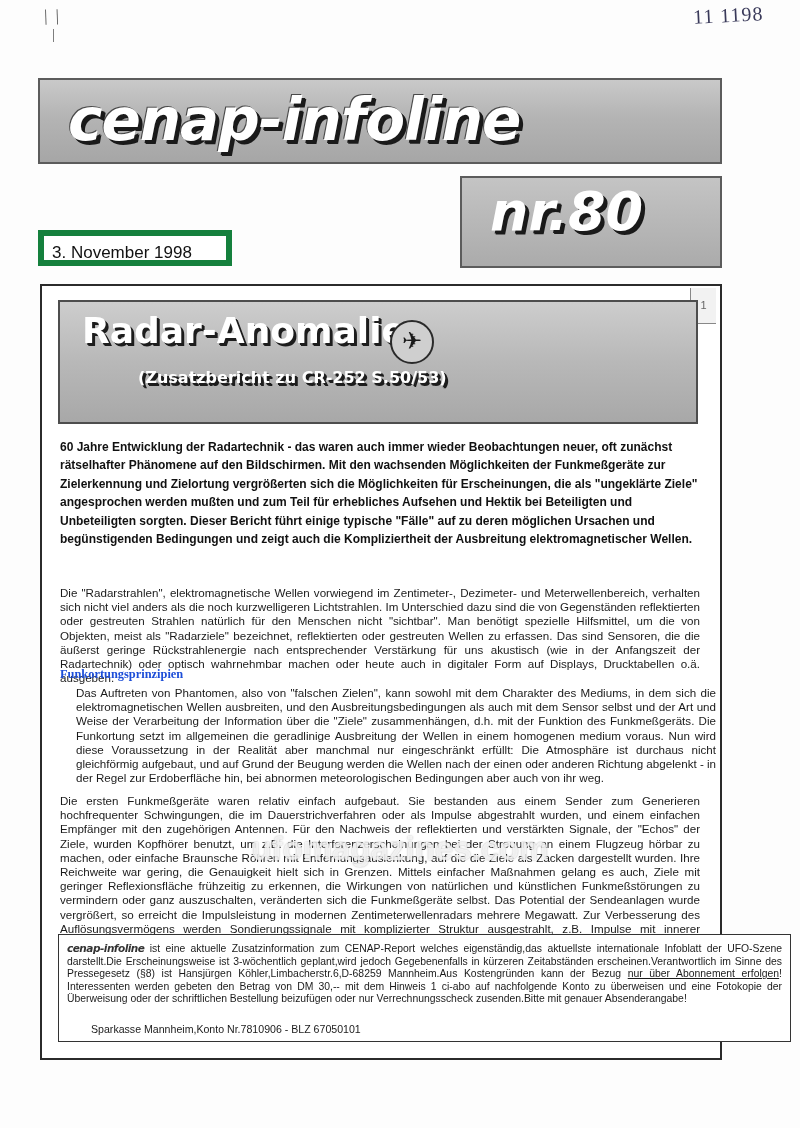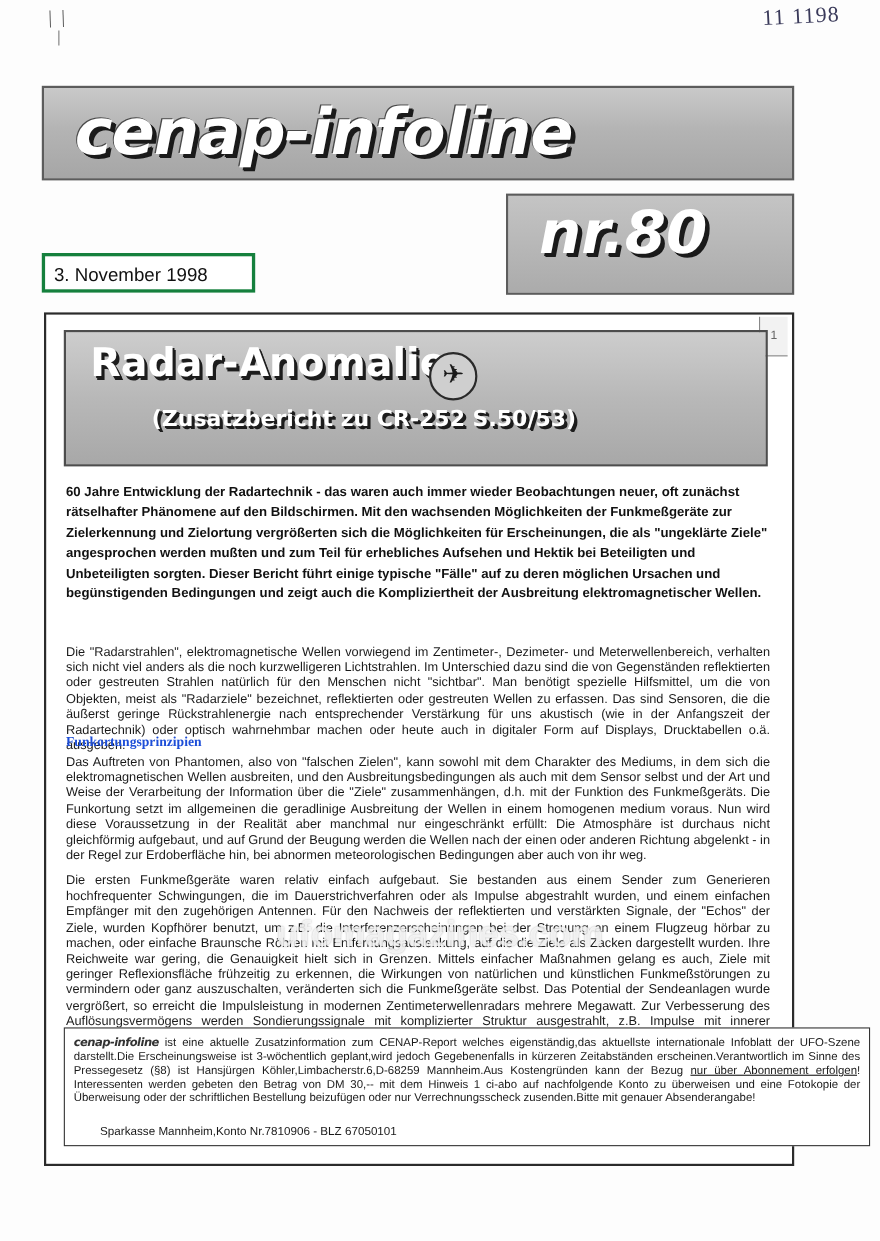"3. November 1998" .date-box { border: 3px solid #15803d -> 6px solid #15803d }
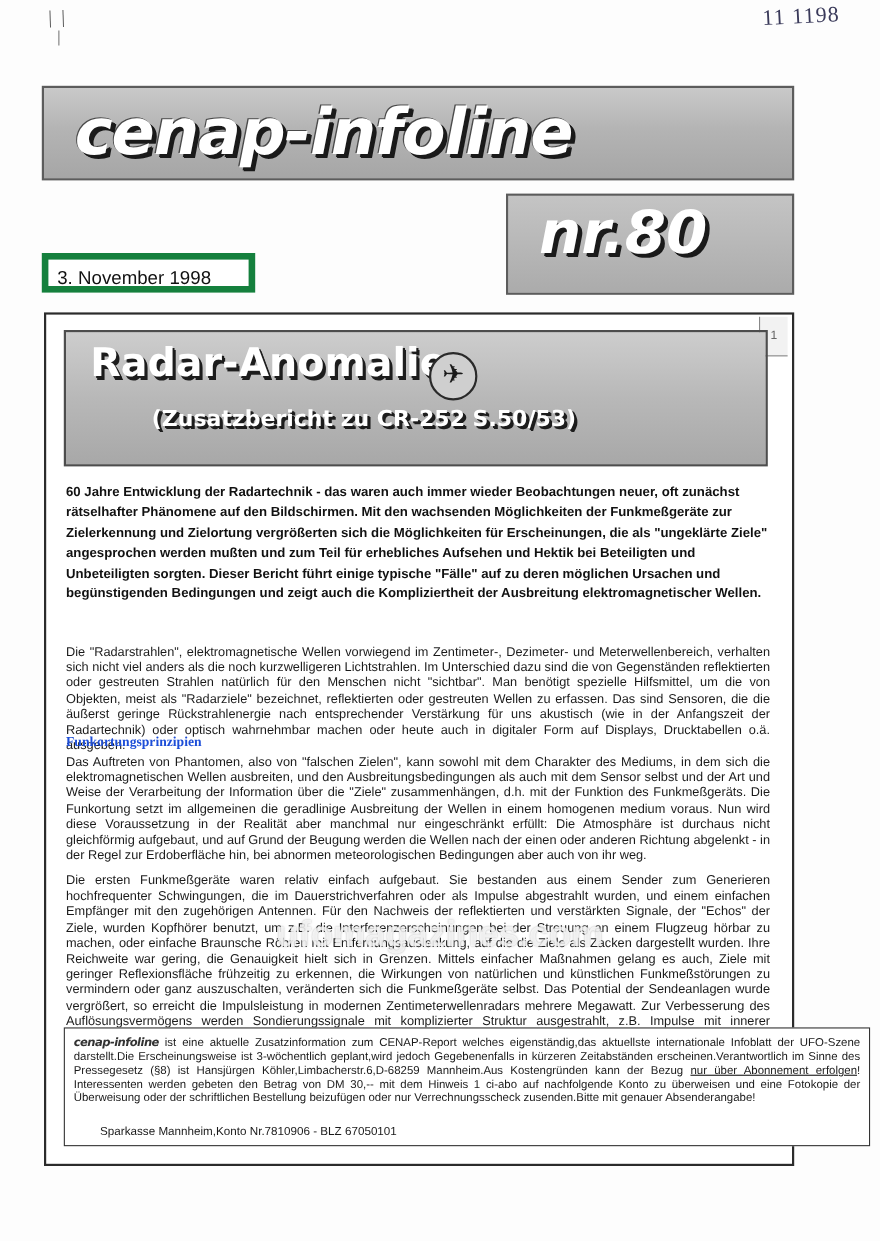"(Zusatzbericht zu CR-252 S.50/53)" .banner-sub { font-size: 20px -> 16px }
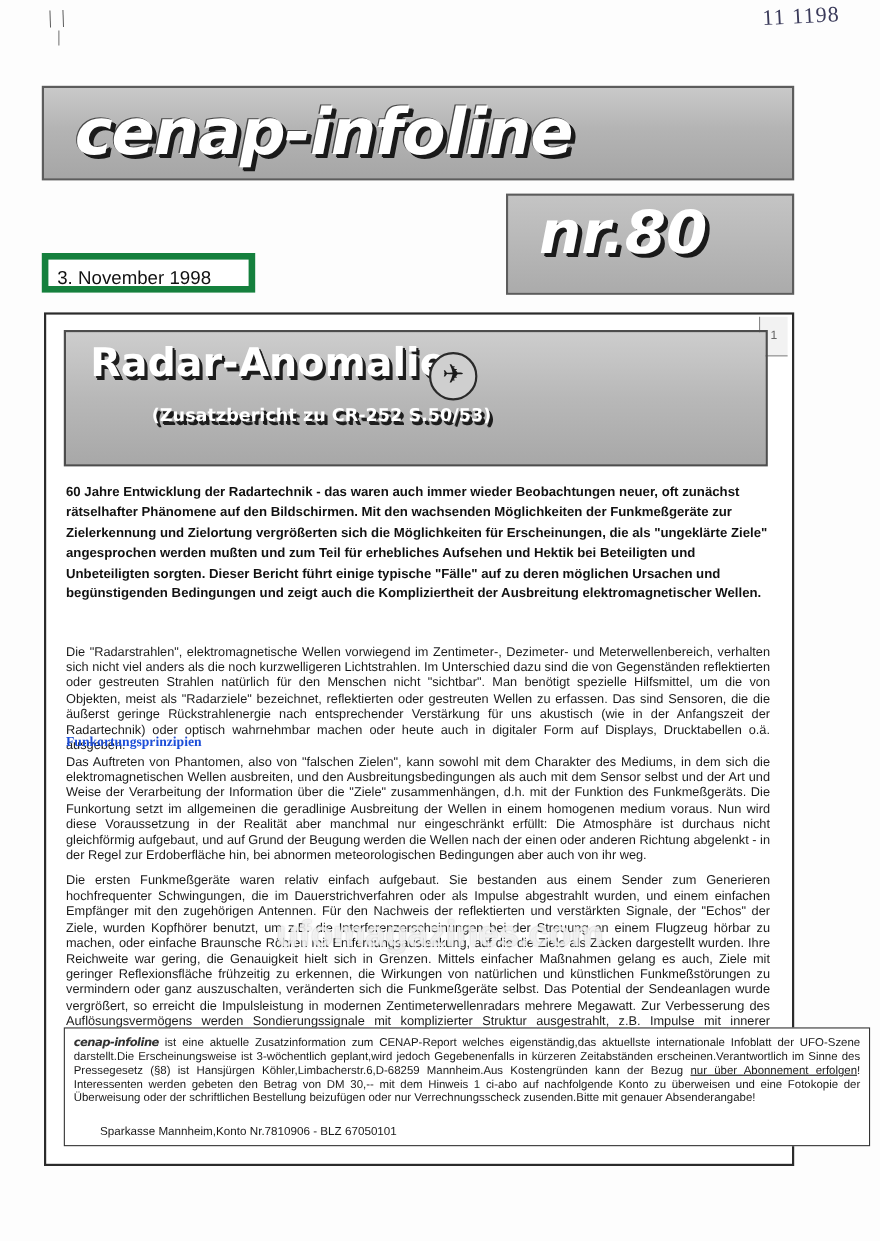"Das Auftreten von Phantomen, also" .p2 { margin-left: none -> 16px }
